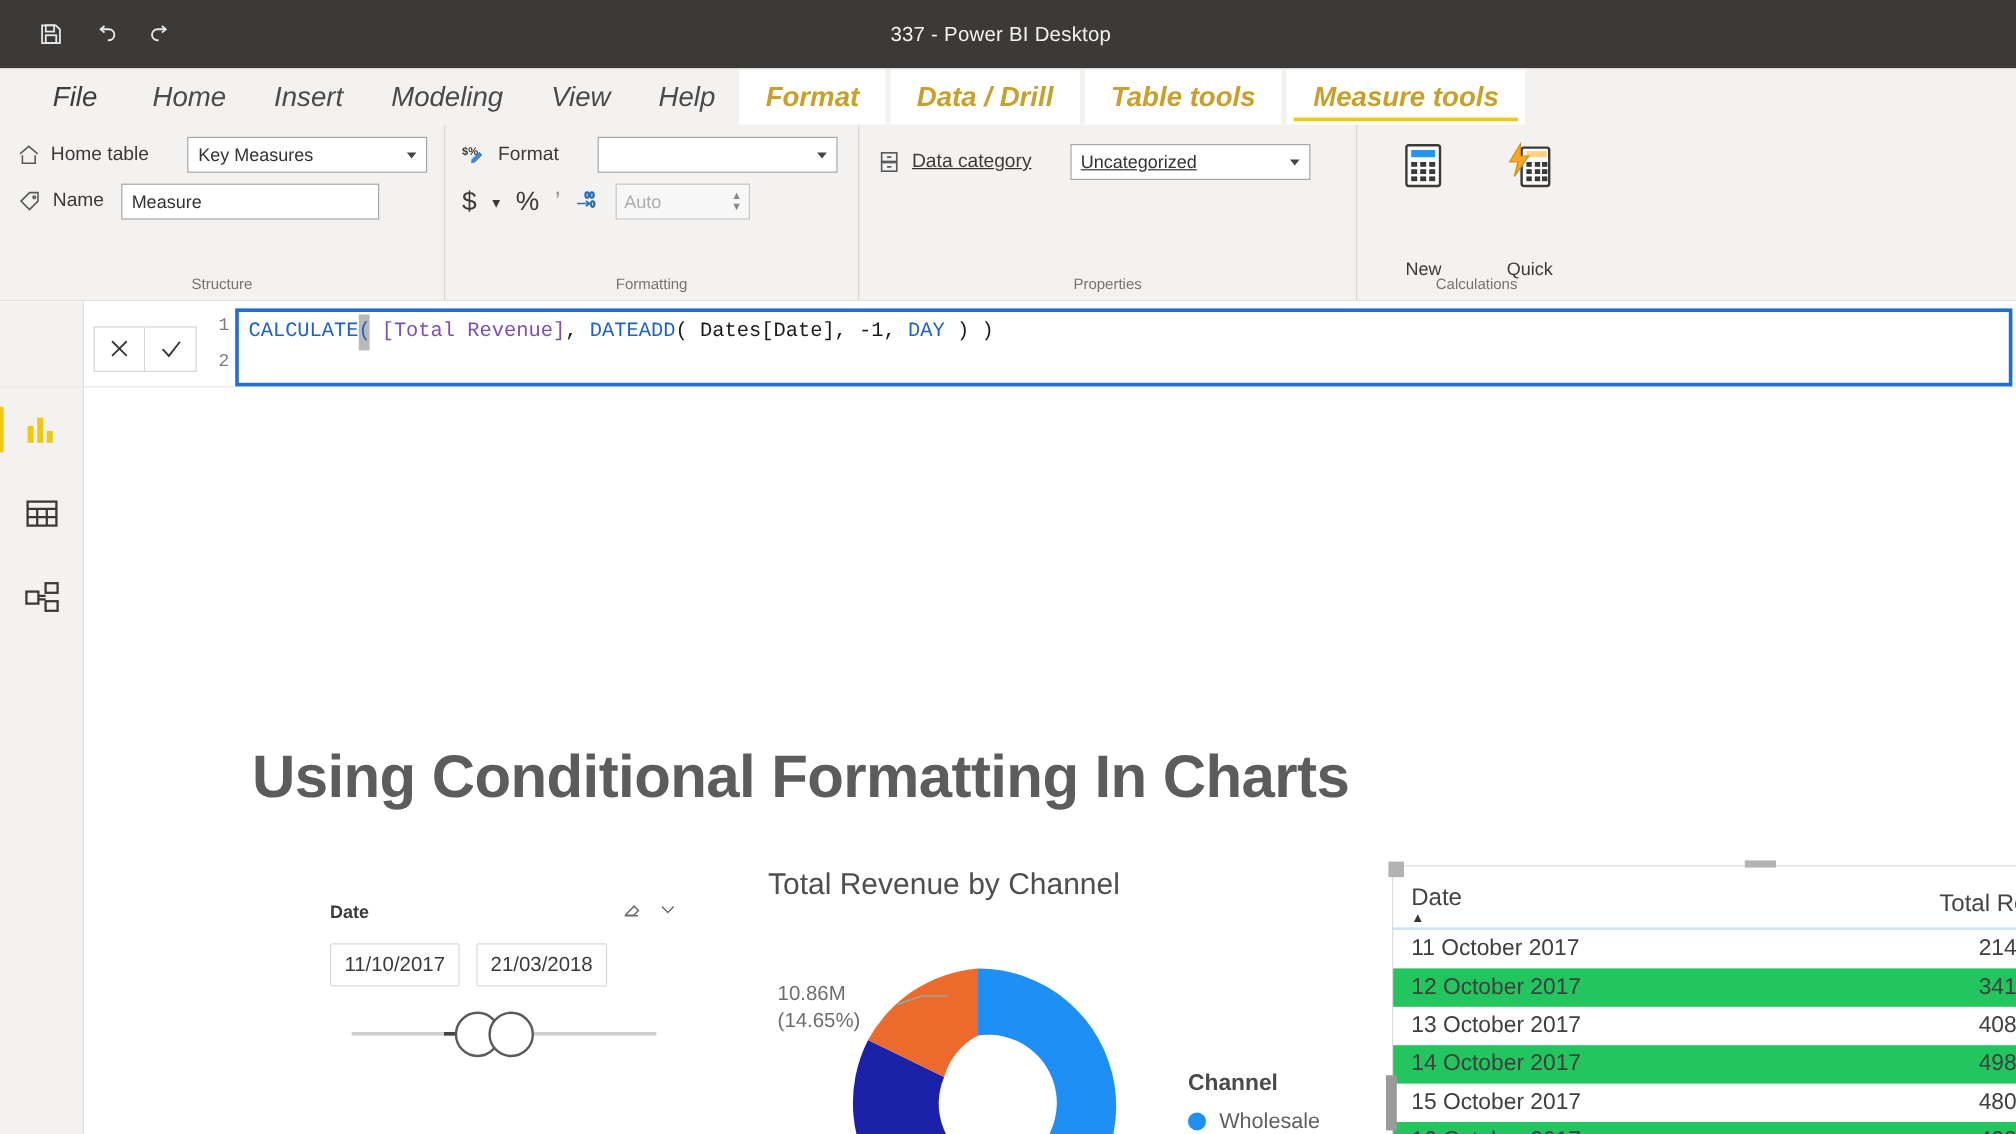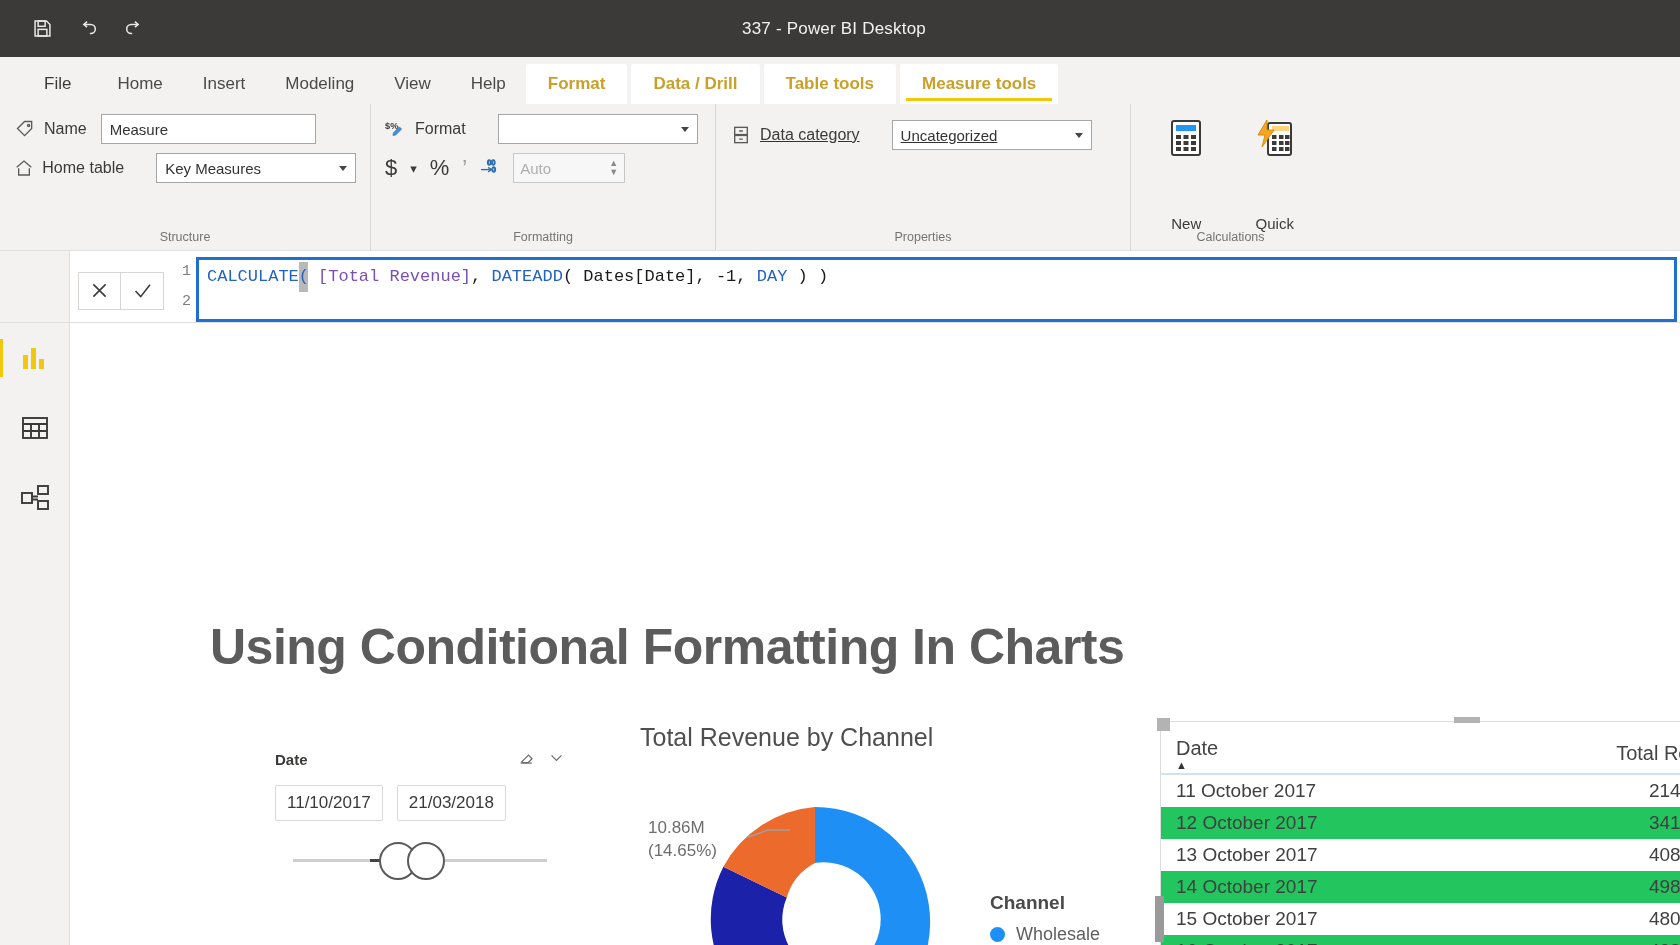"File" .rtab { font-size: 17px -> 23px; font-style: none -> italic }
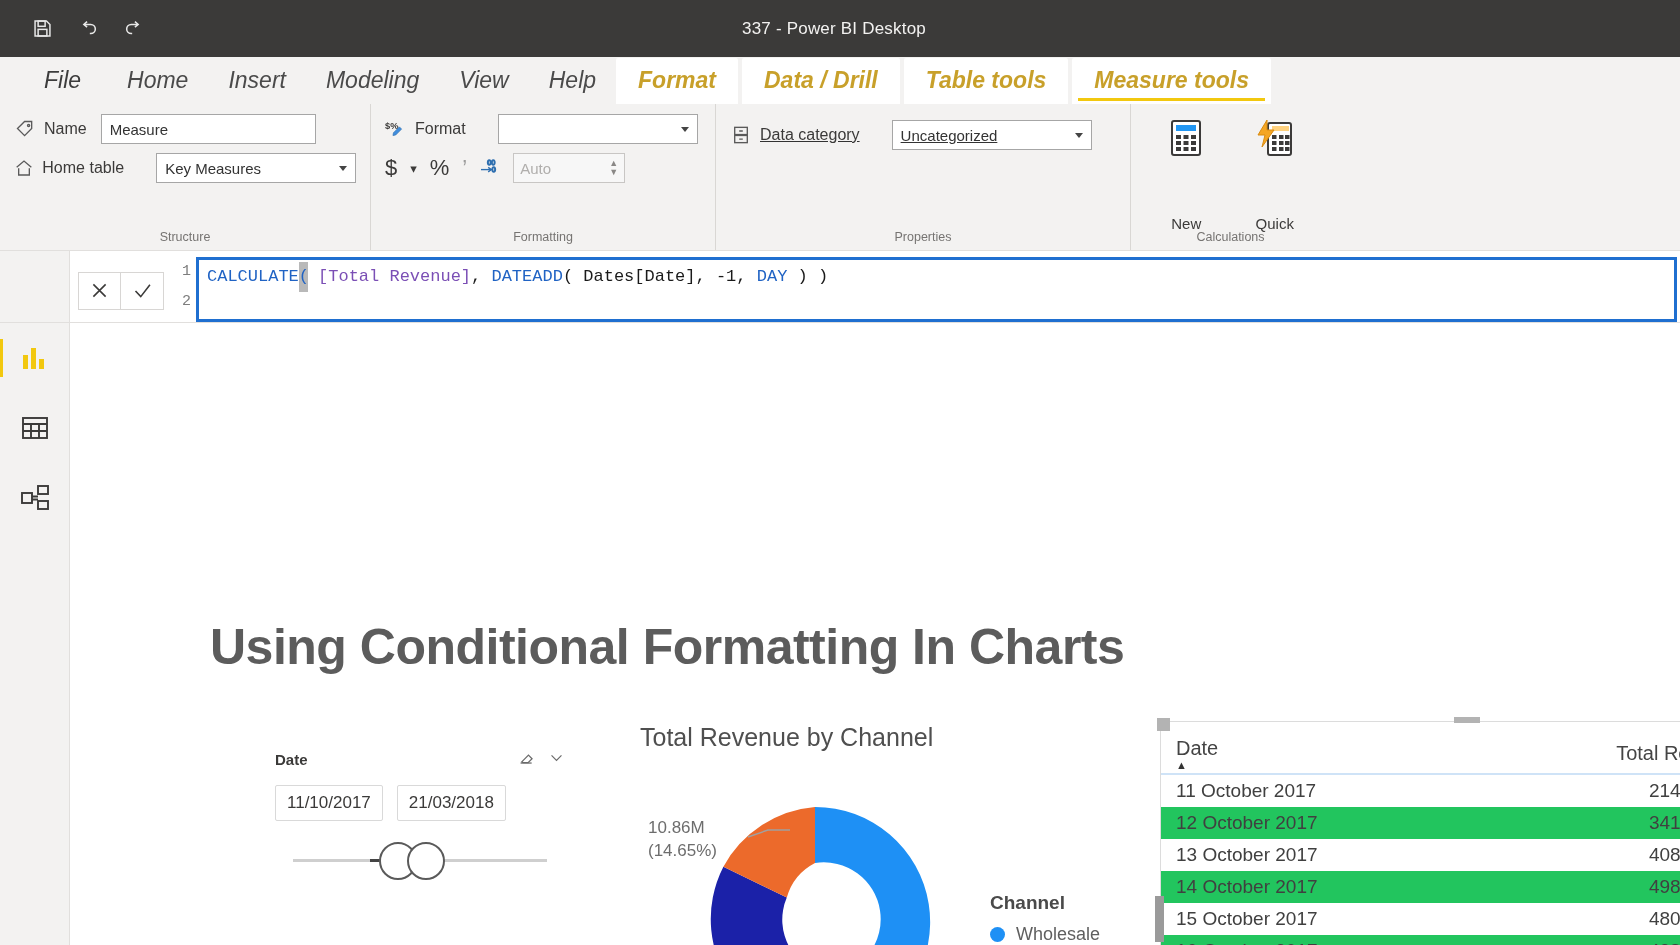"Name" div.row { order: before "Home table" -> after "Home table" }
